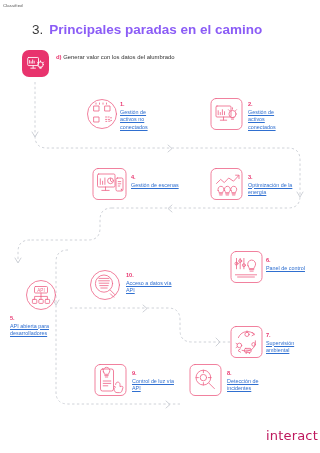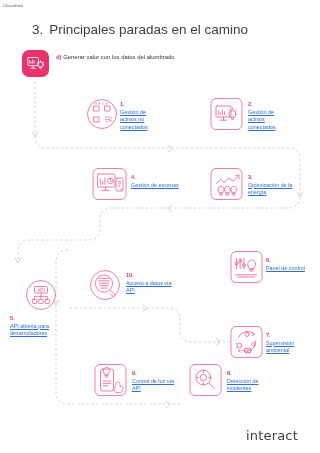"Principales paradas en el camino" .title-txt { color: #404040 -> #8b5cf6; font-weight: 400 -> 700 }
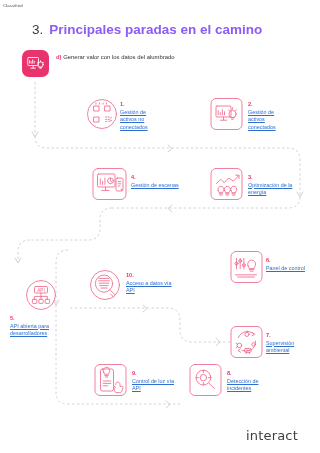"interact" .brand { color: #404040 -> #be185d; right: 22px -> 2px }
